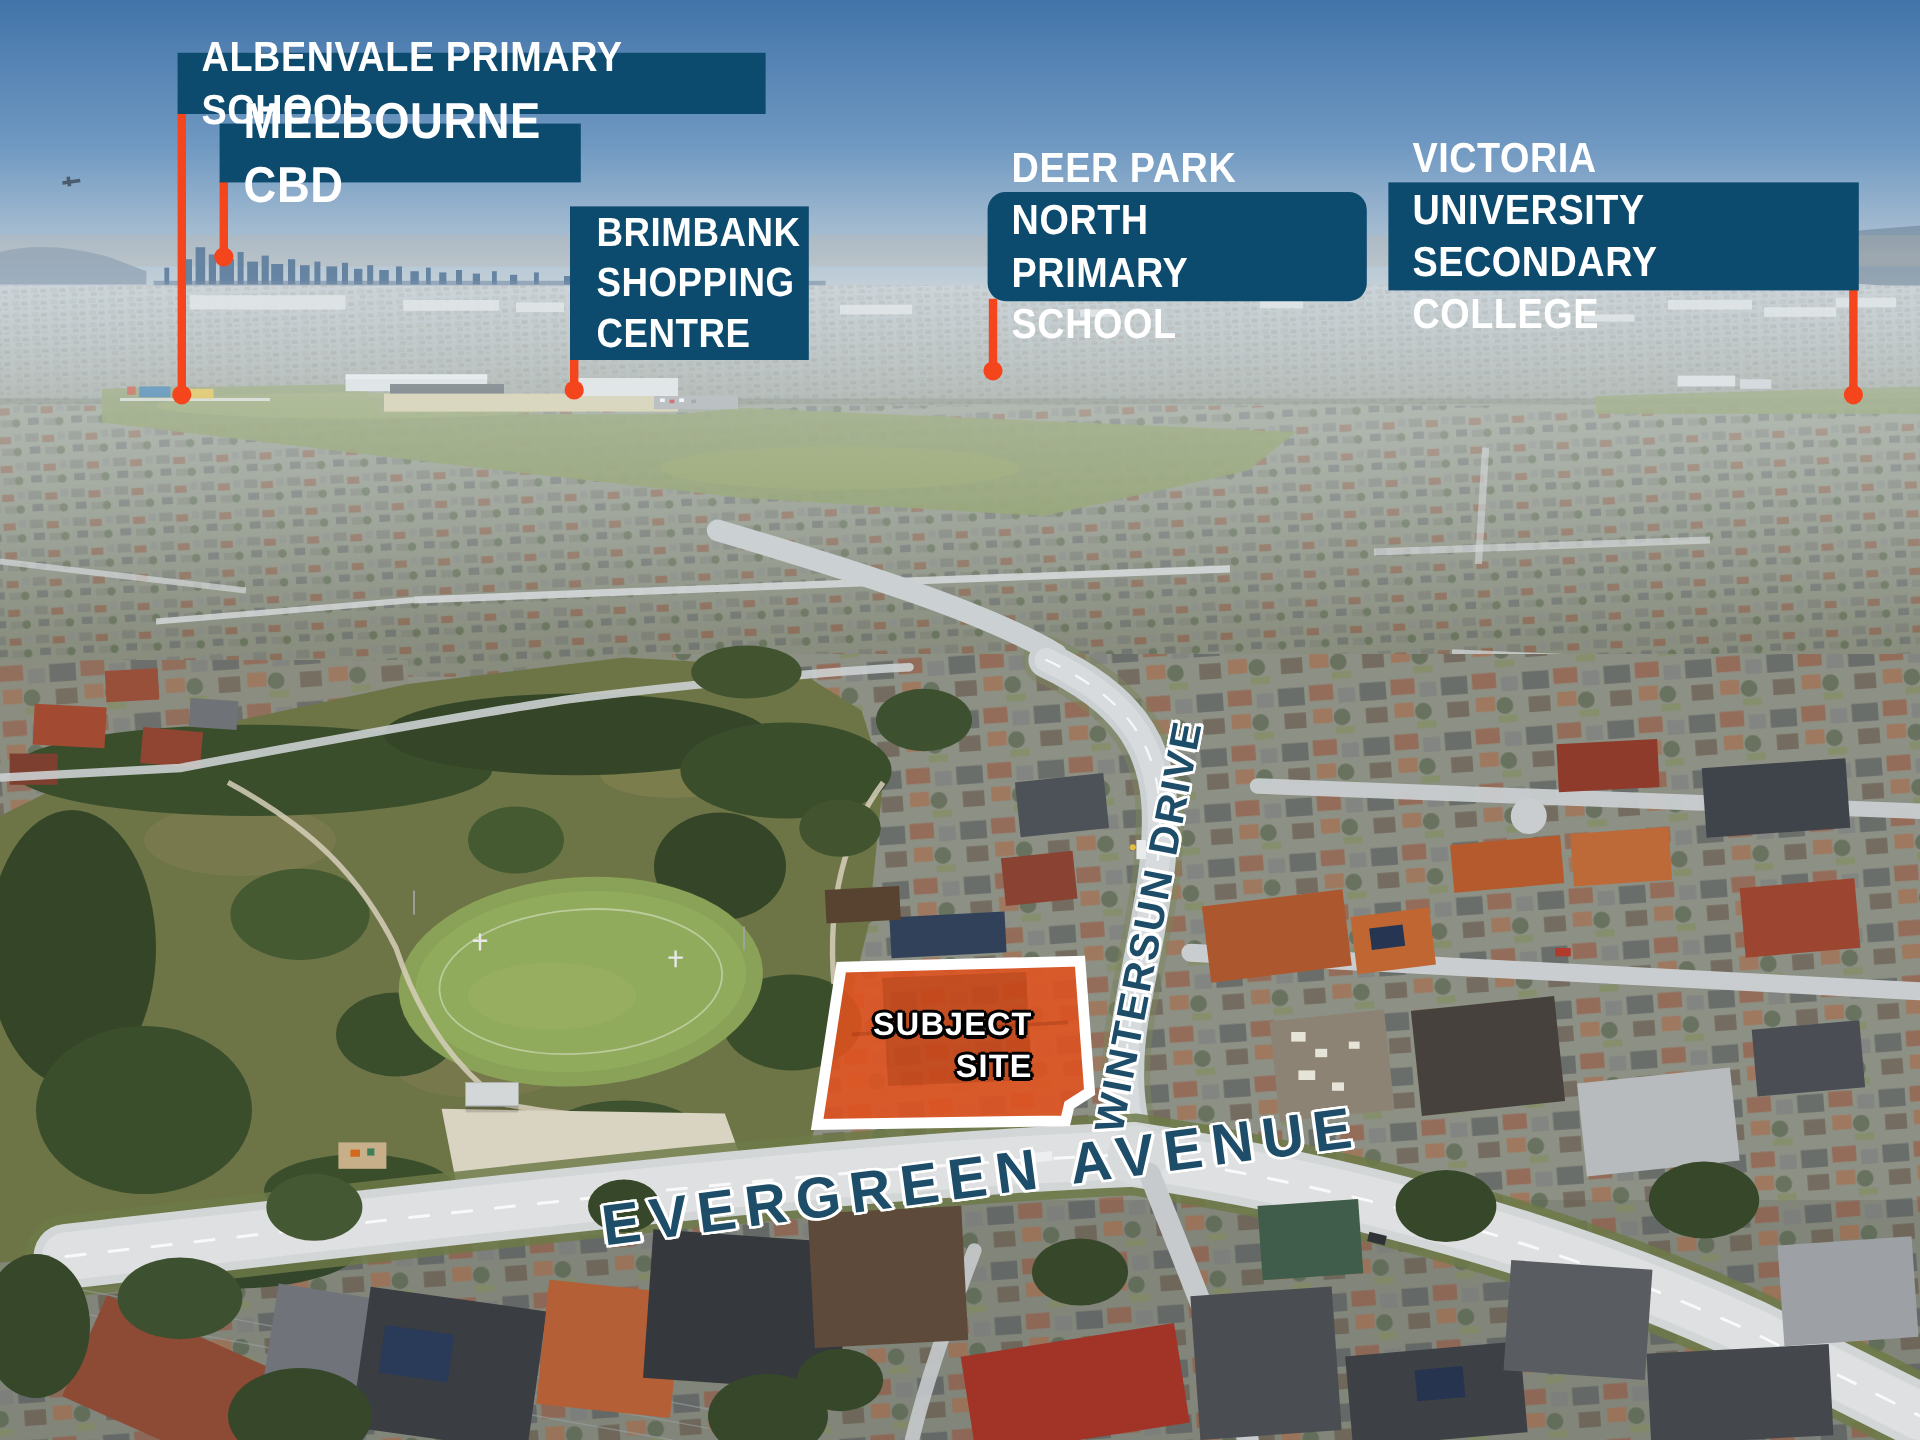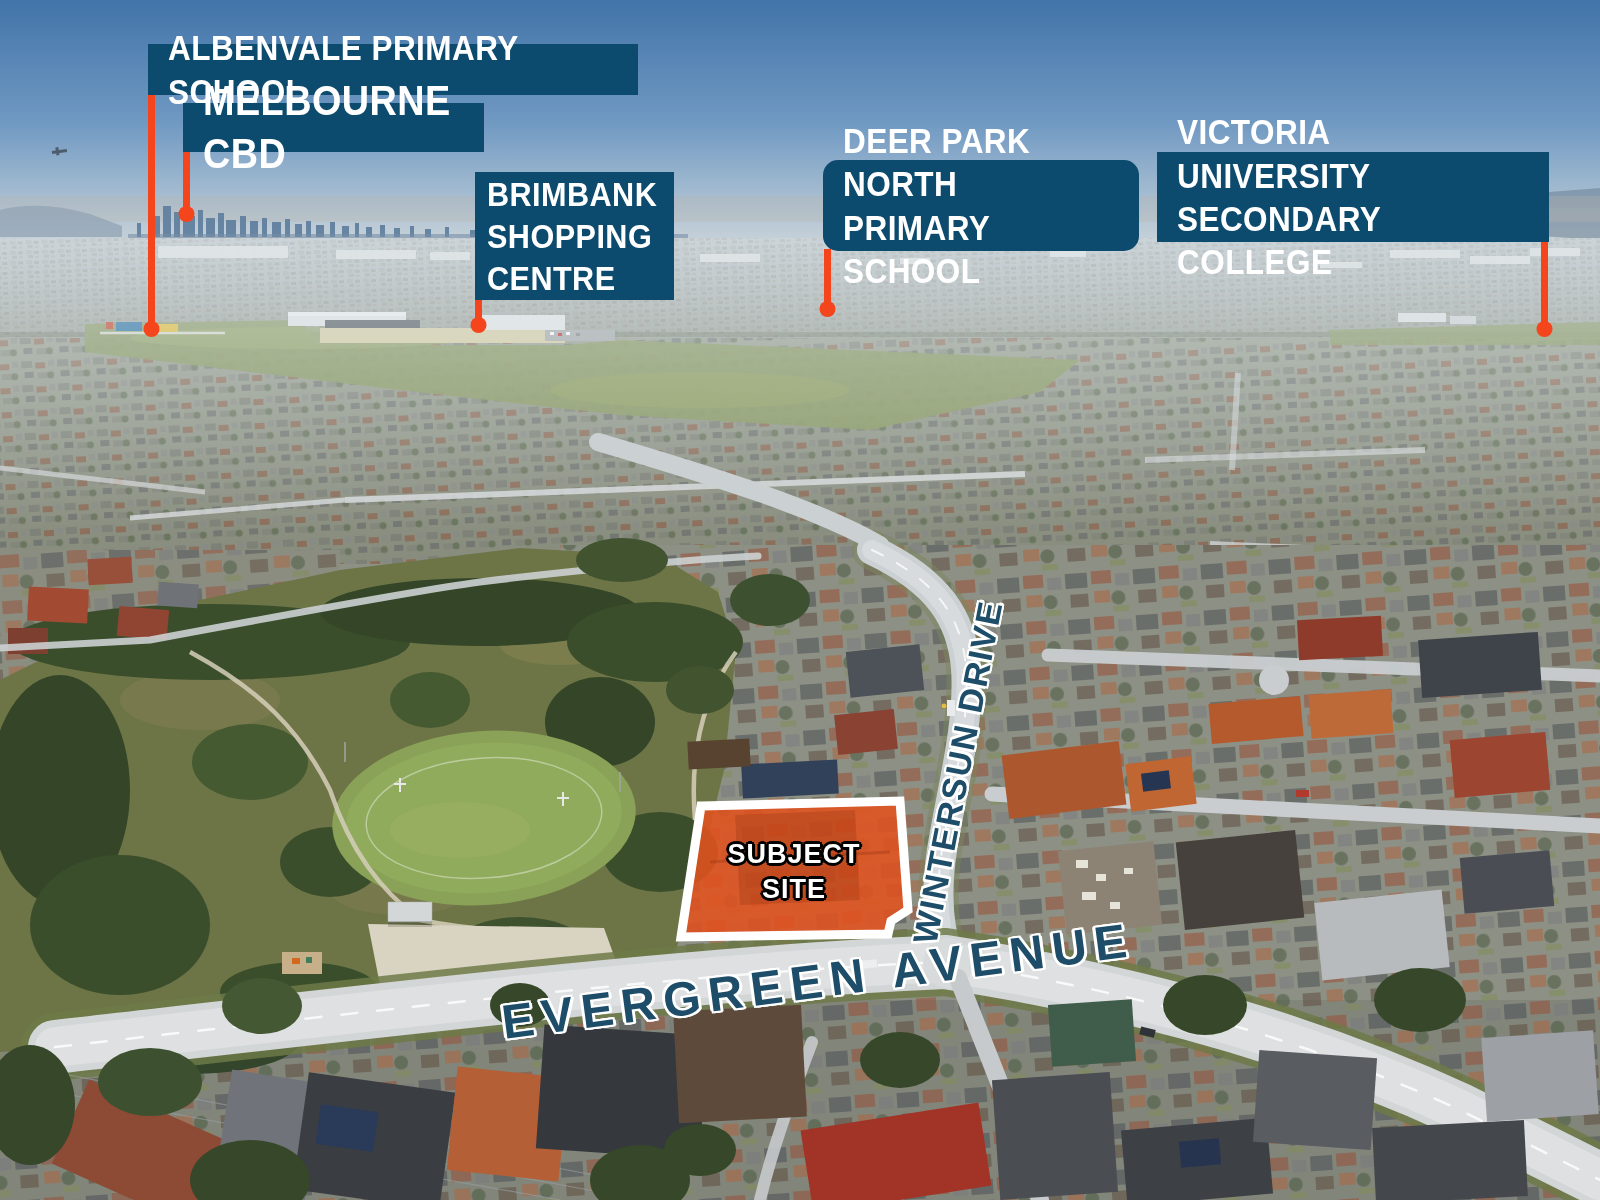"BRIMBANK" .co-brimbank { padding-left: 12px -> 22px }
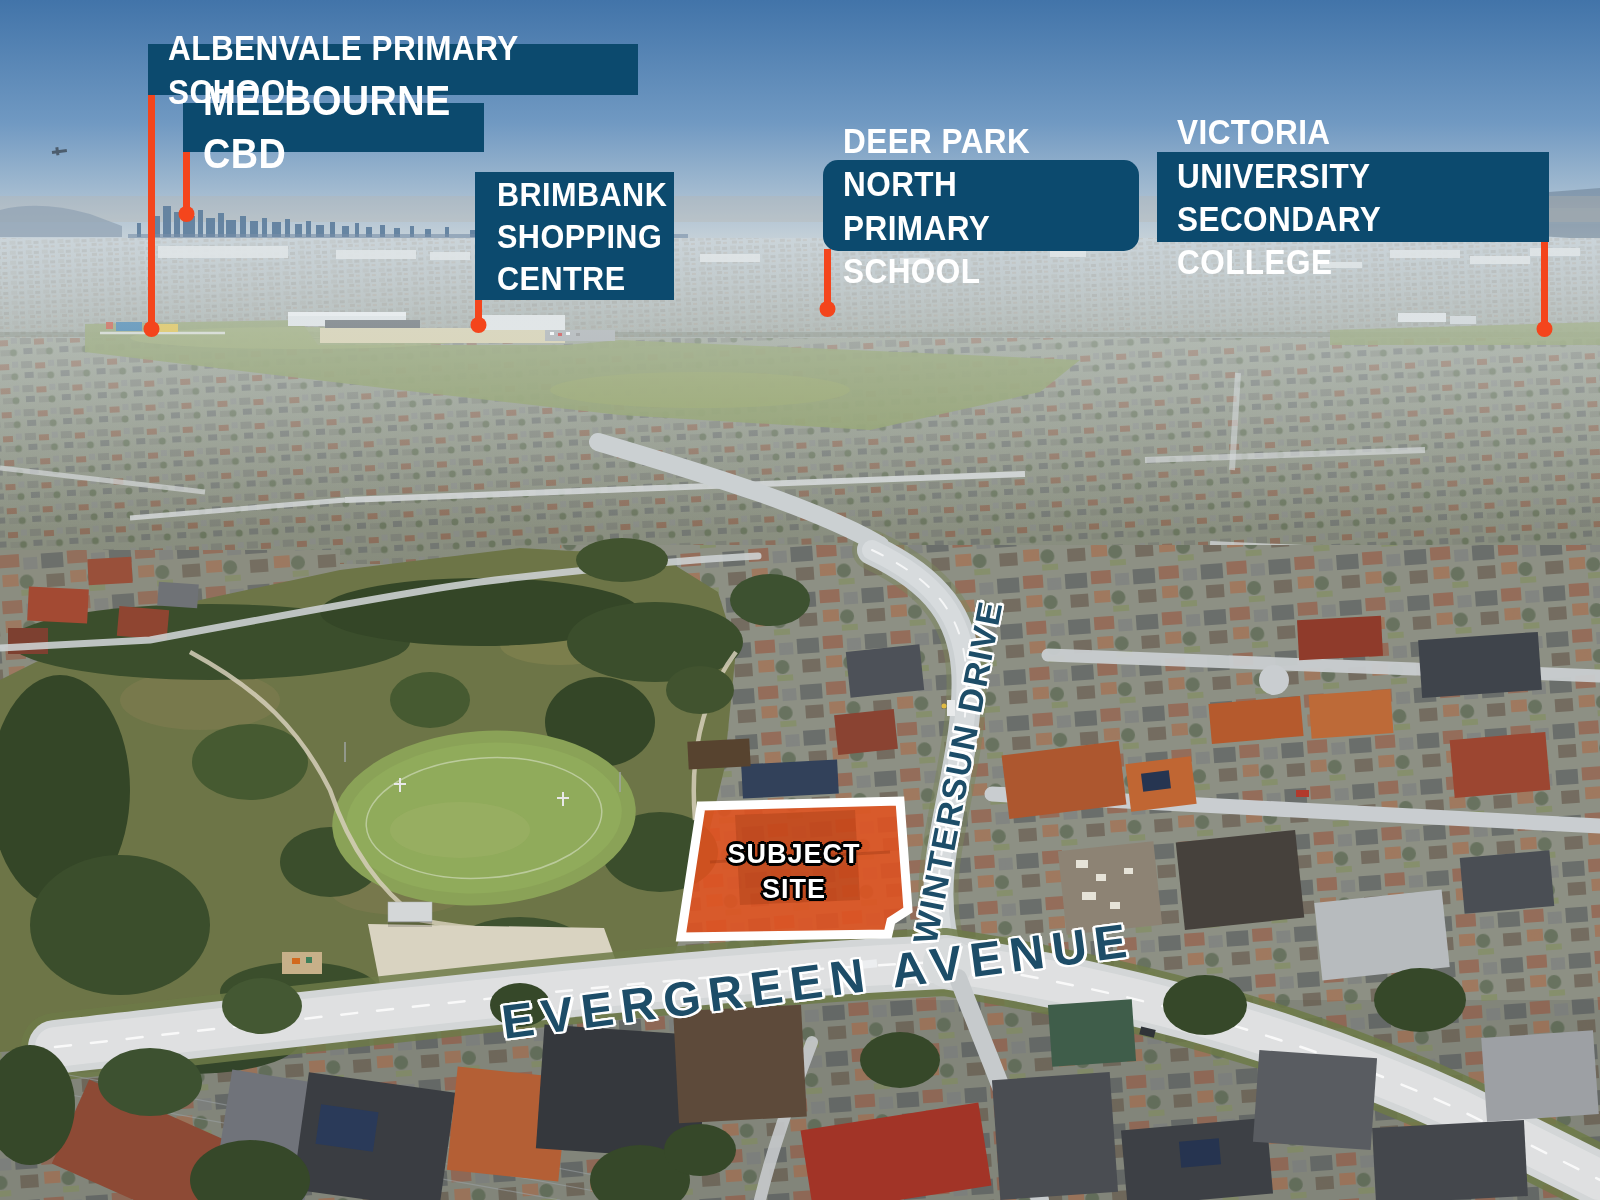"SUBJECT" .site-label { text-align: center -> right }
